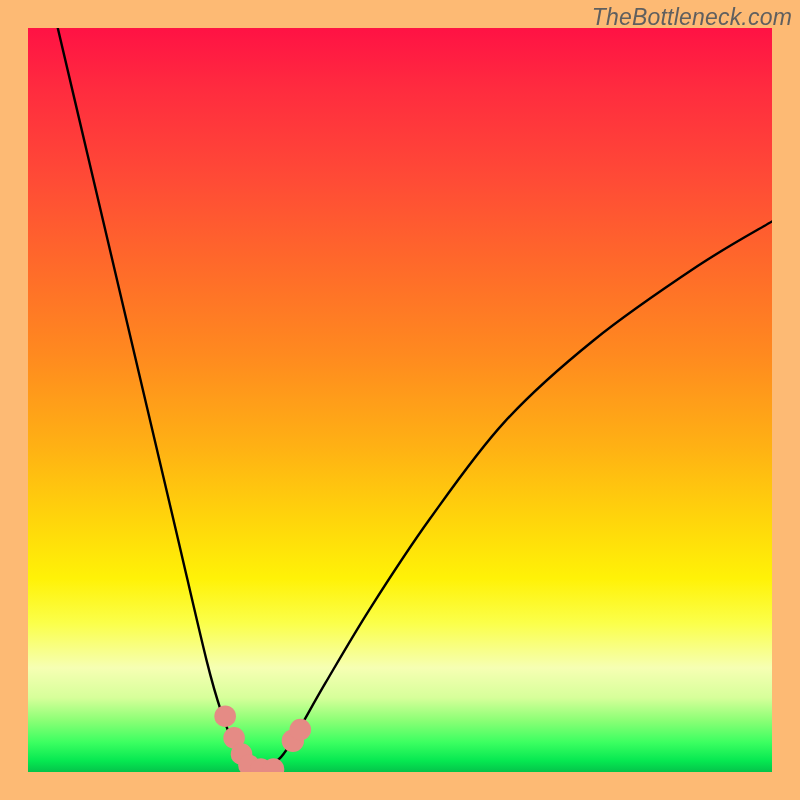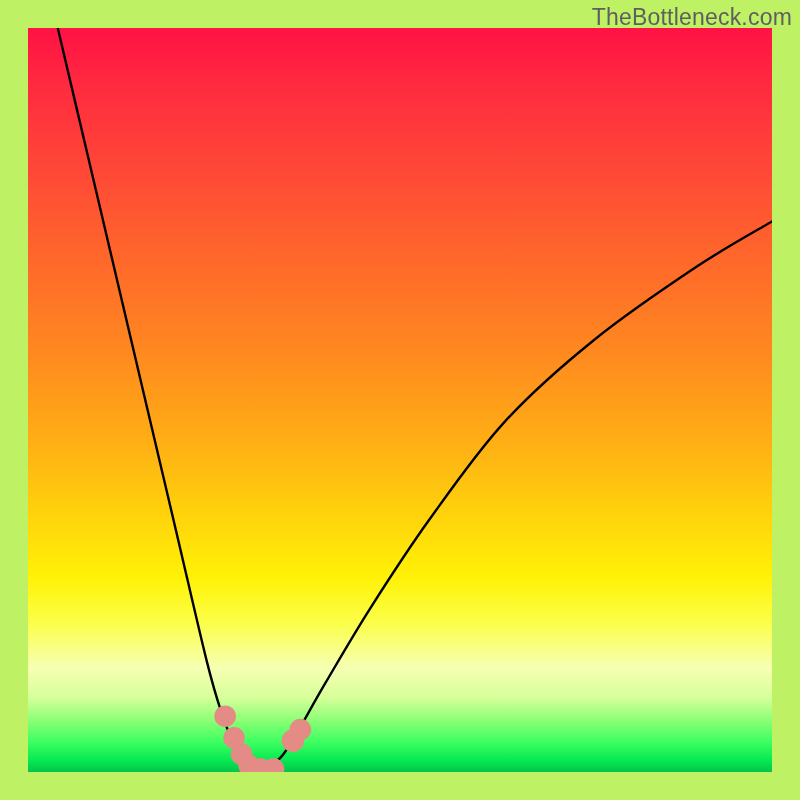"TheBottleneck.com" .frame { background: #bef264 -> #fdba74; font-style: none -> italic }
